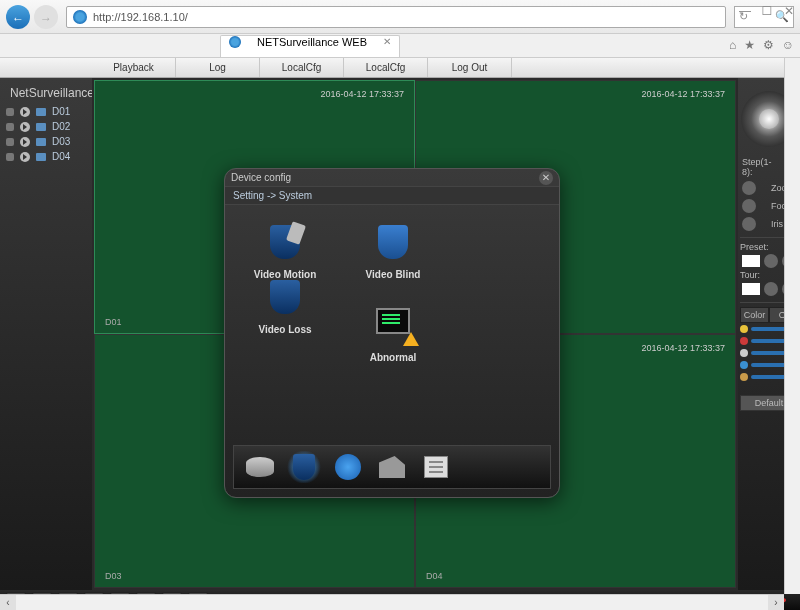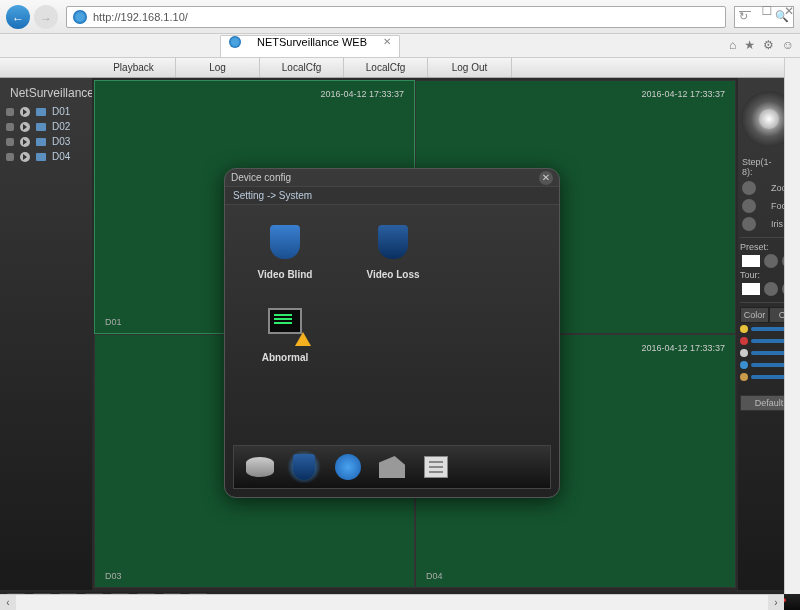"Video Motion" div.icon-item { html: none -> <div> <div> <div></div> <div></div> </div> <div>Video Motion</div> </div> }
